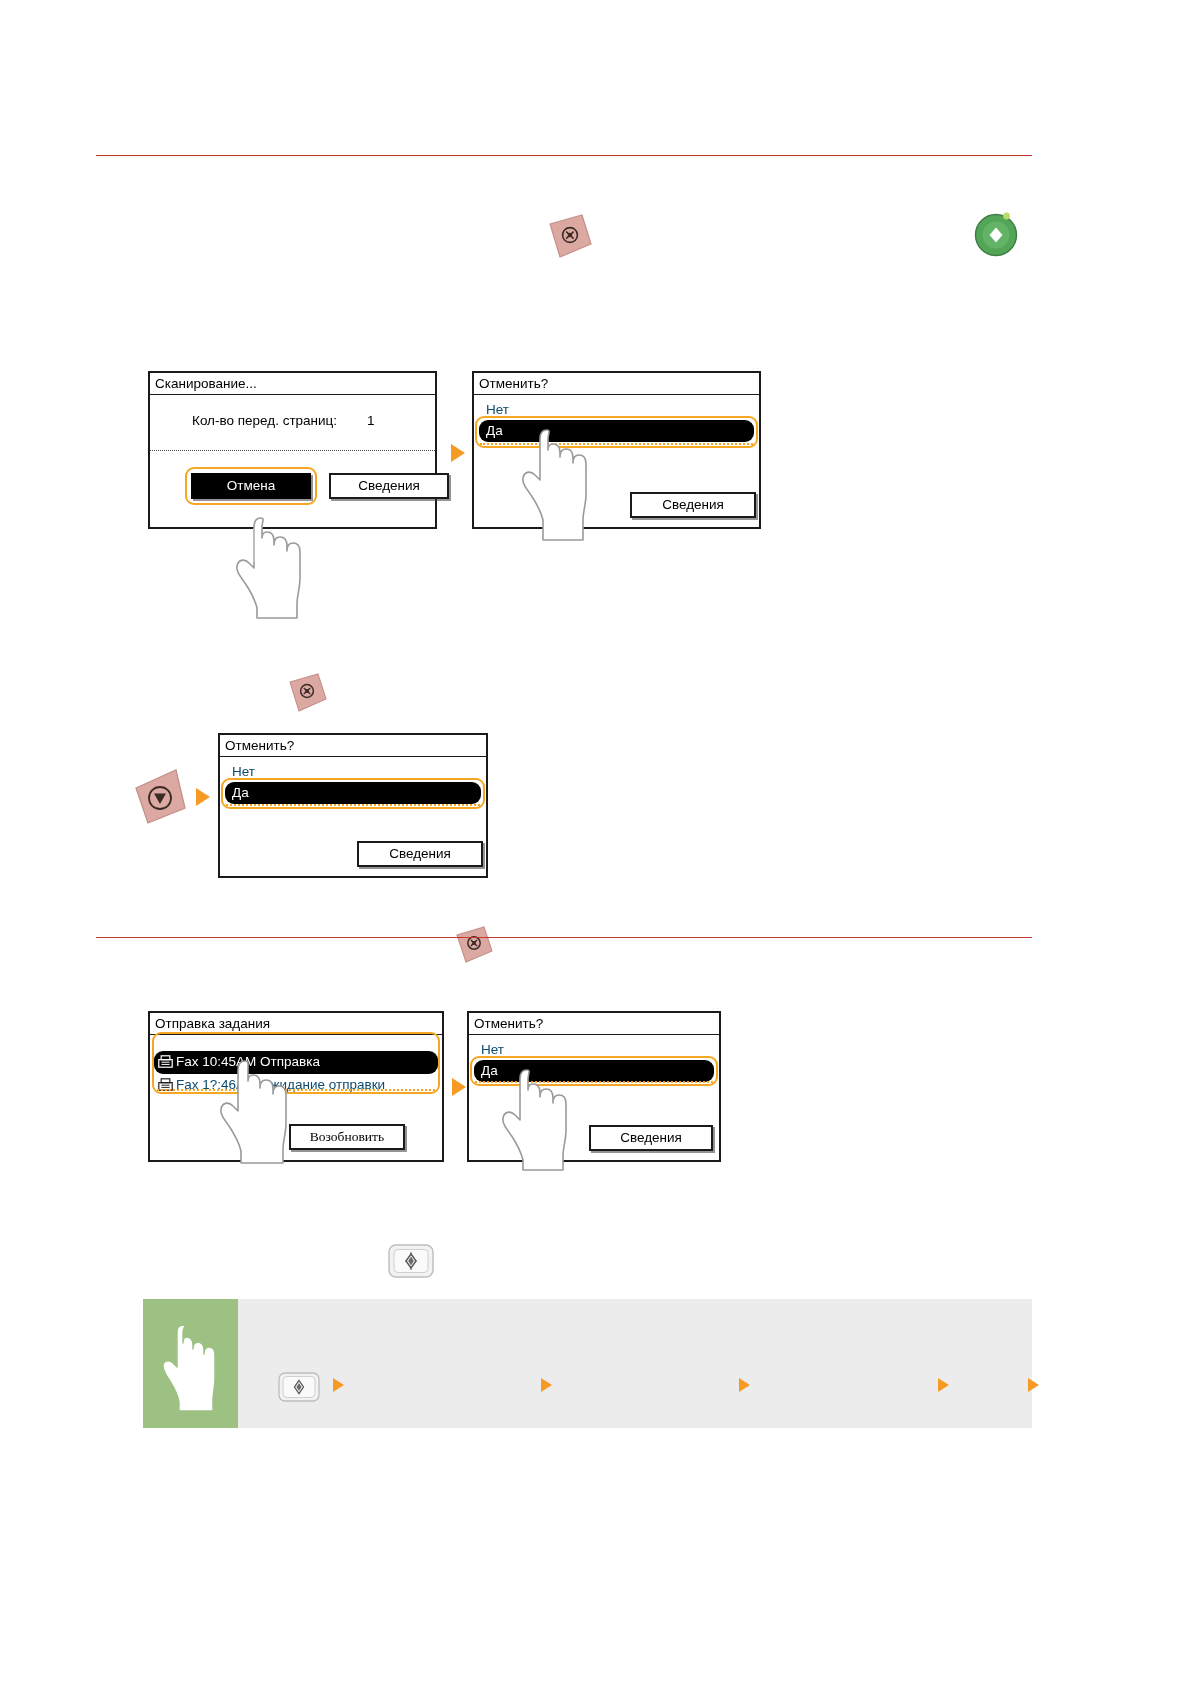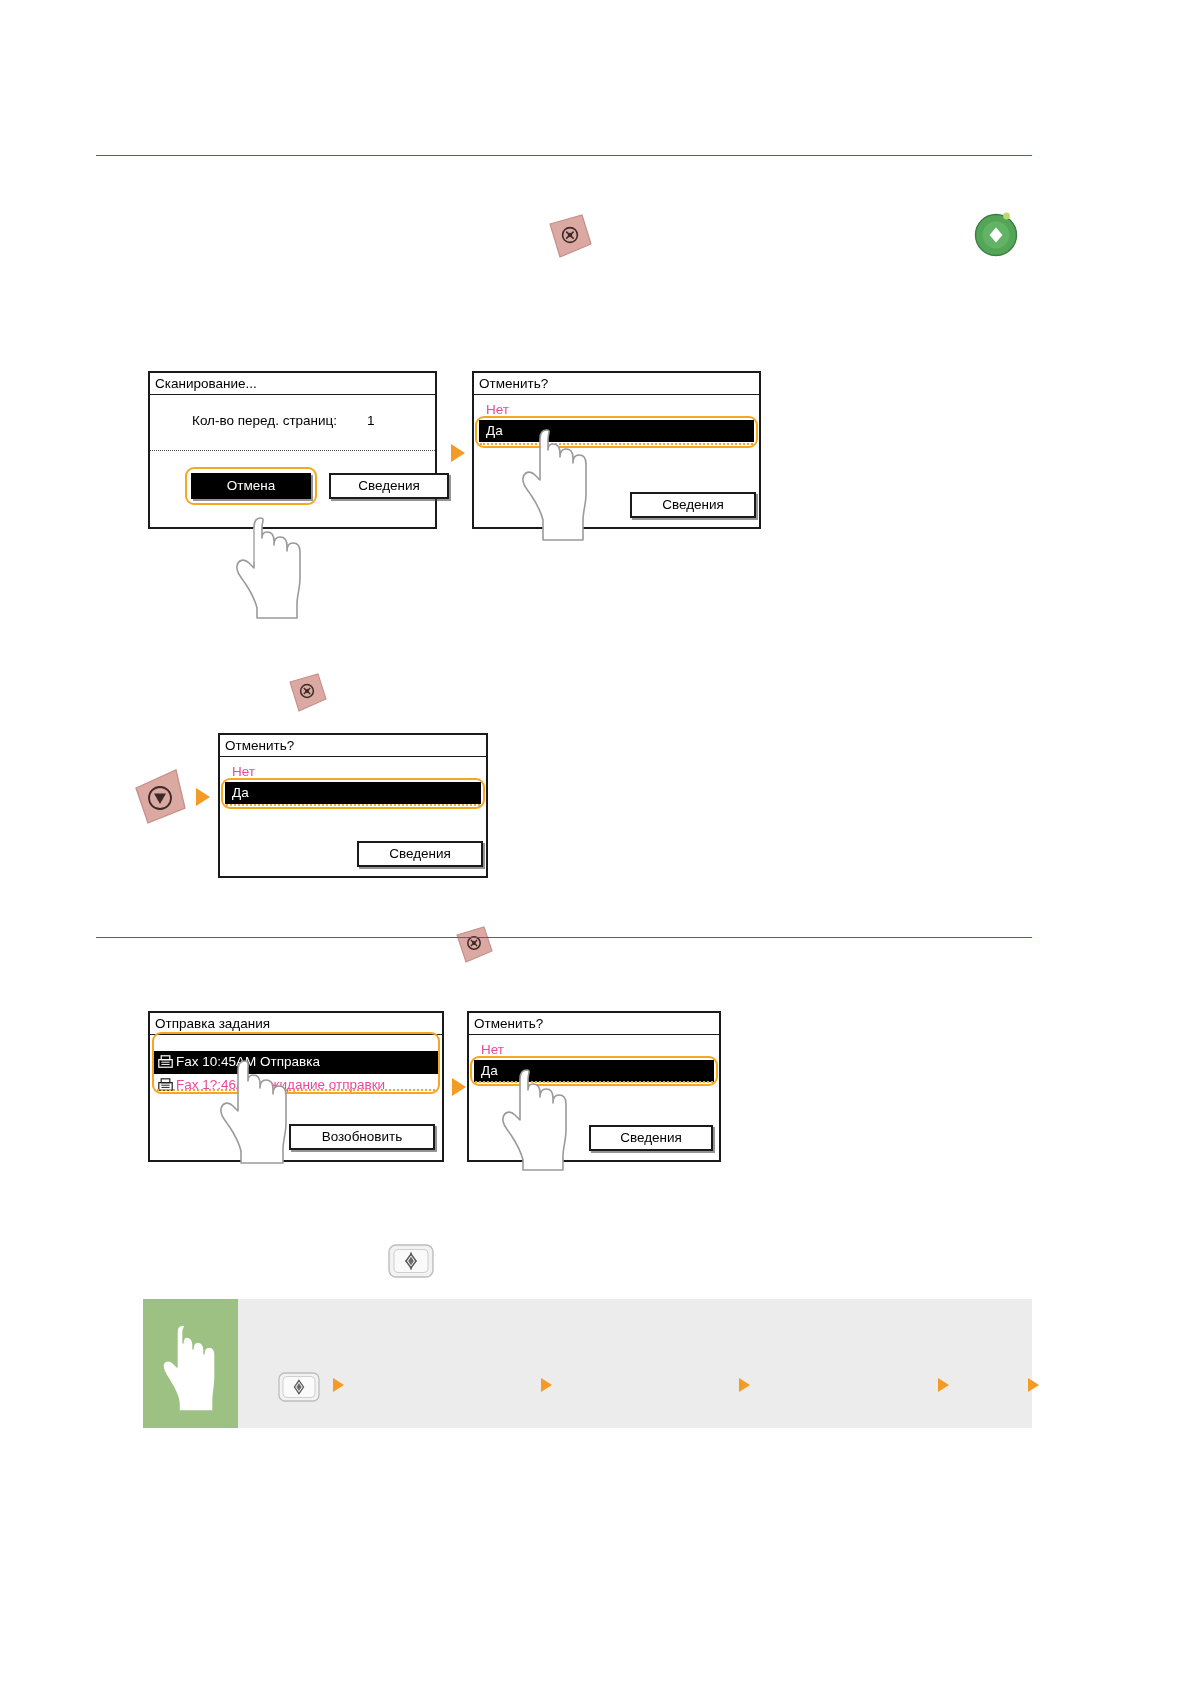"Нет" .opt { color: #ec4899 -> #0c4a6e }
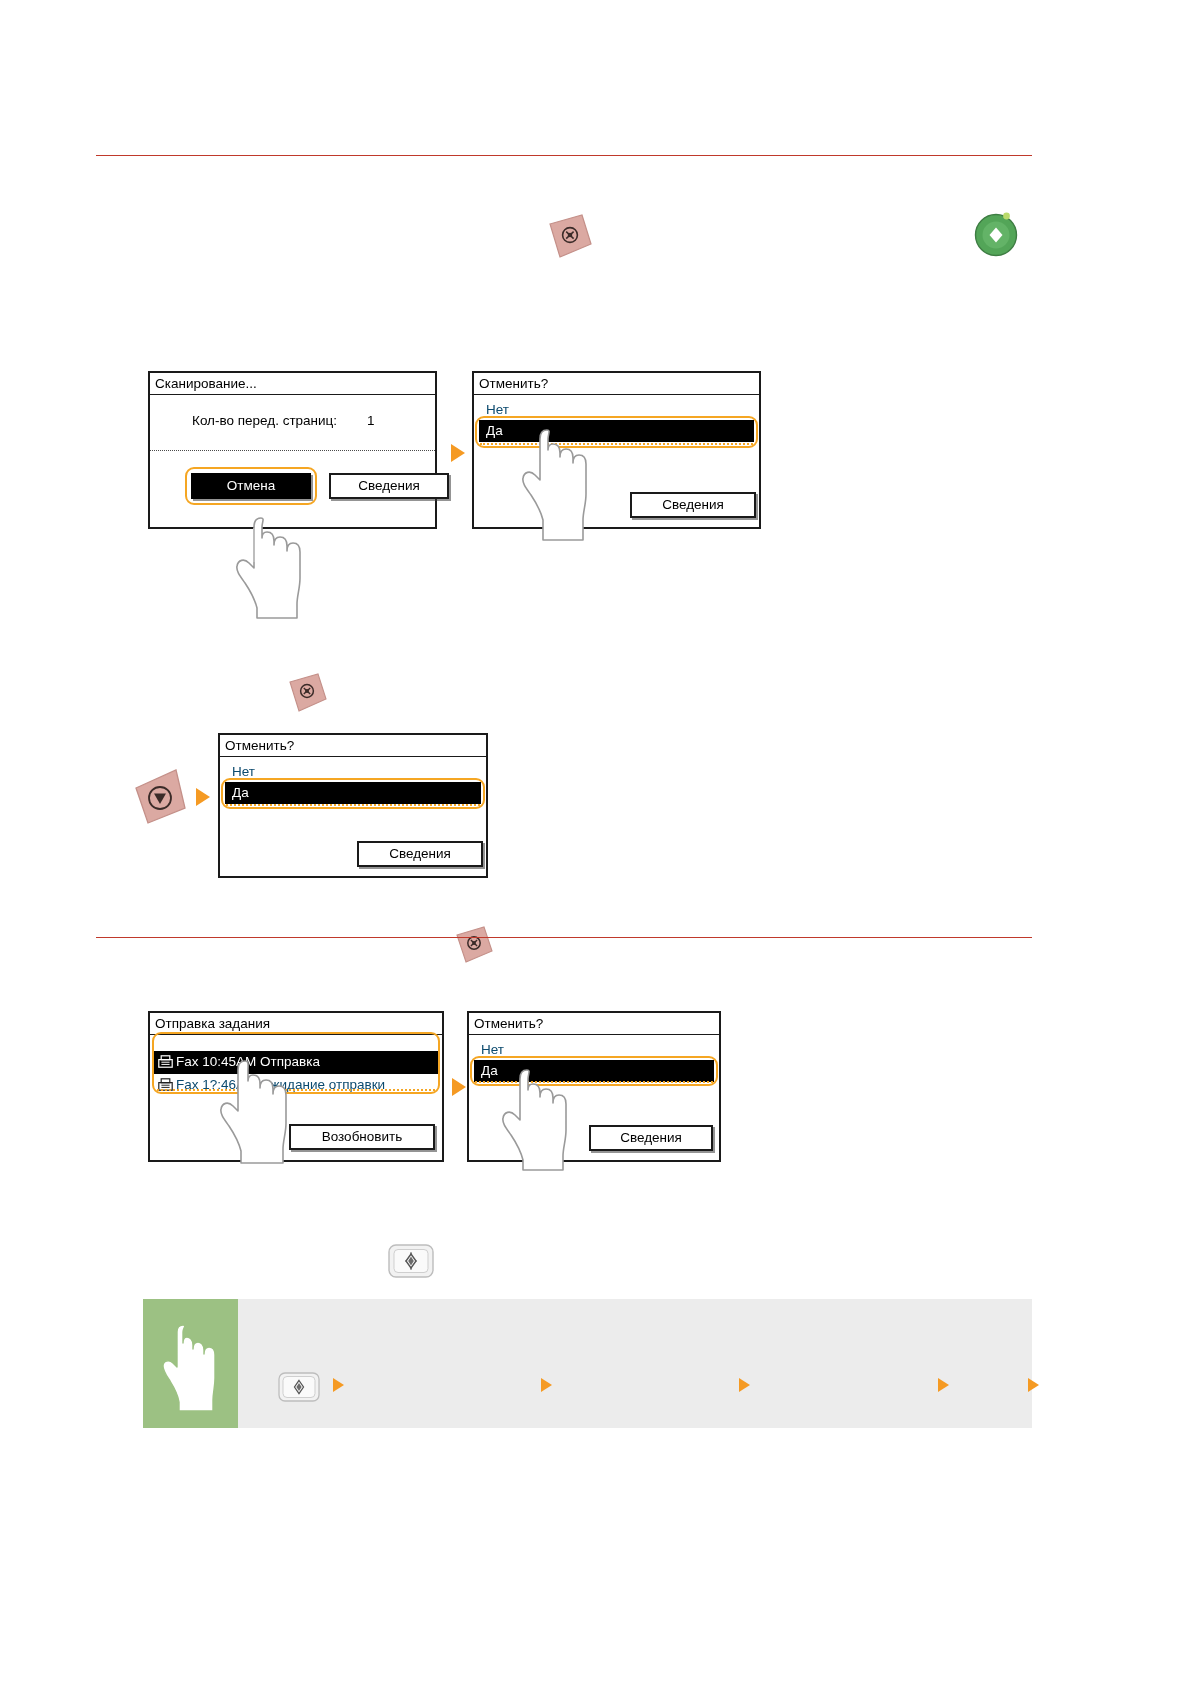"Да" .opt.sel { border-radius: none -> 9px }
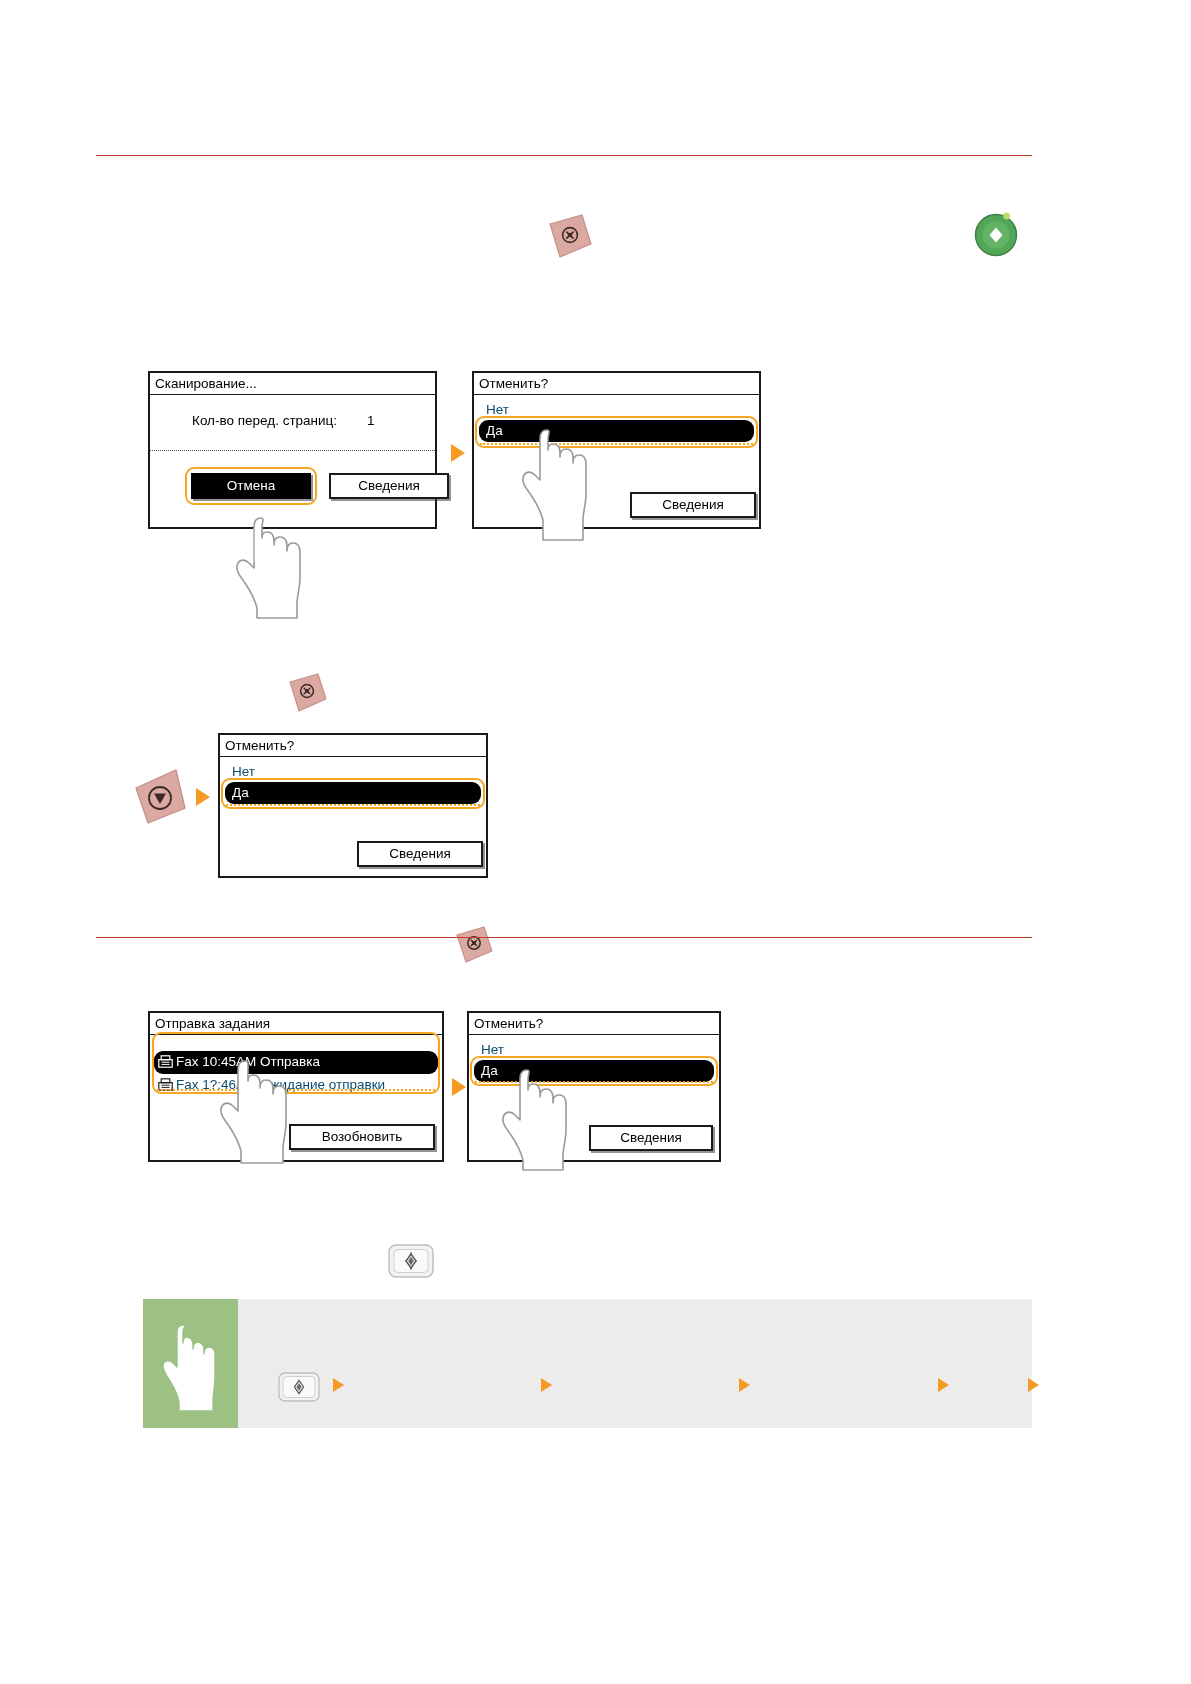"Возобновить" div.btn { font-family: none -> Liberation Serif, serif; width: 146px -> 116px }
